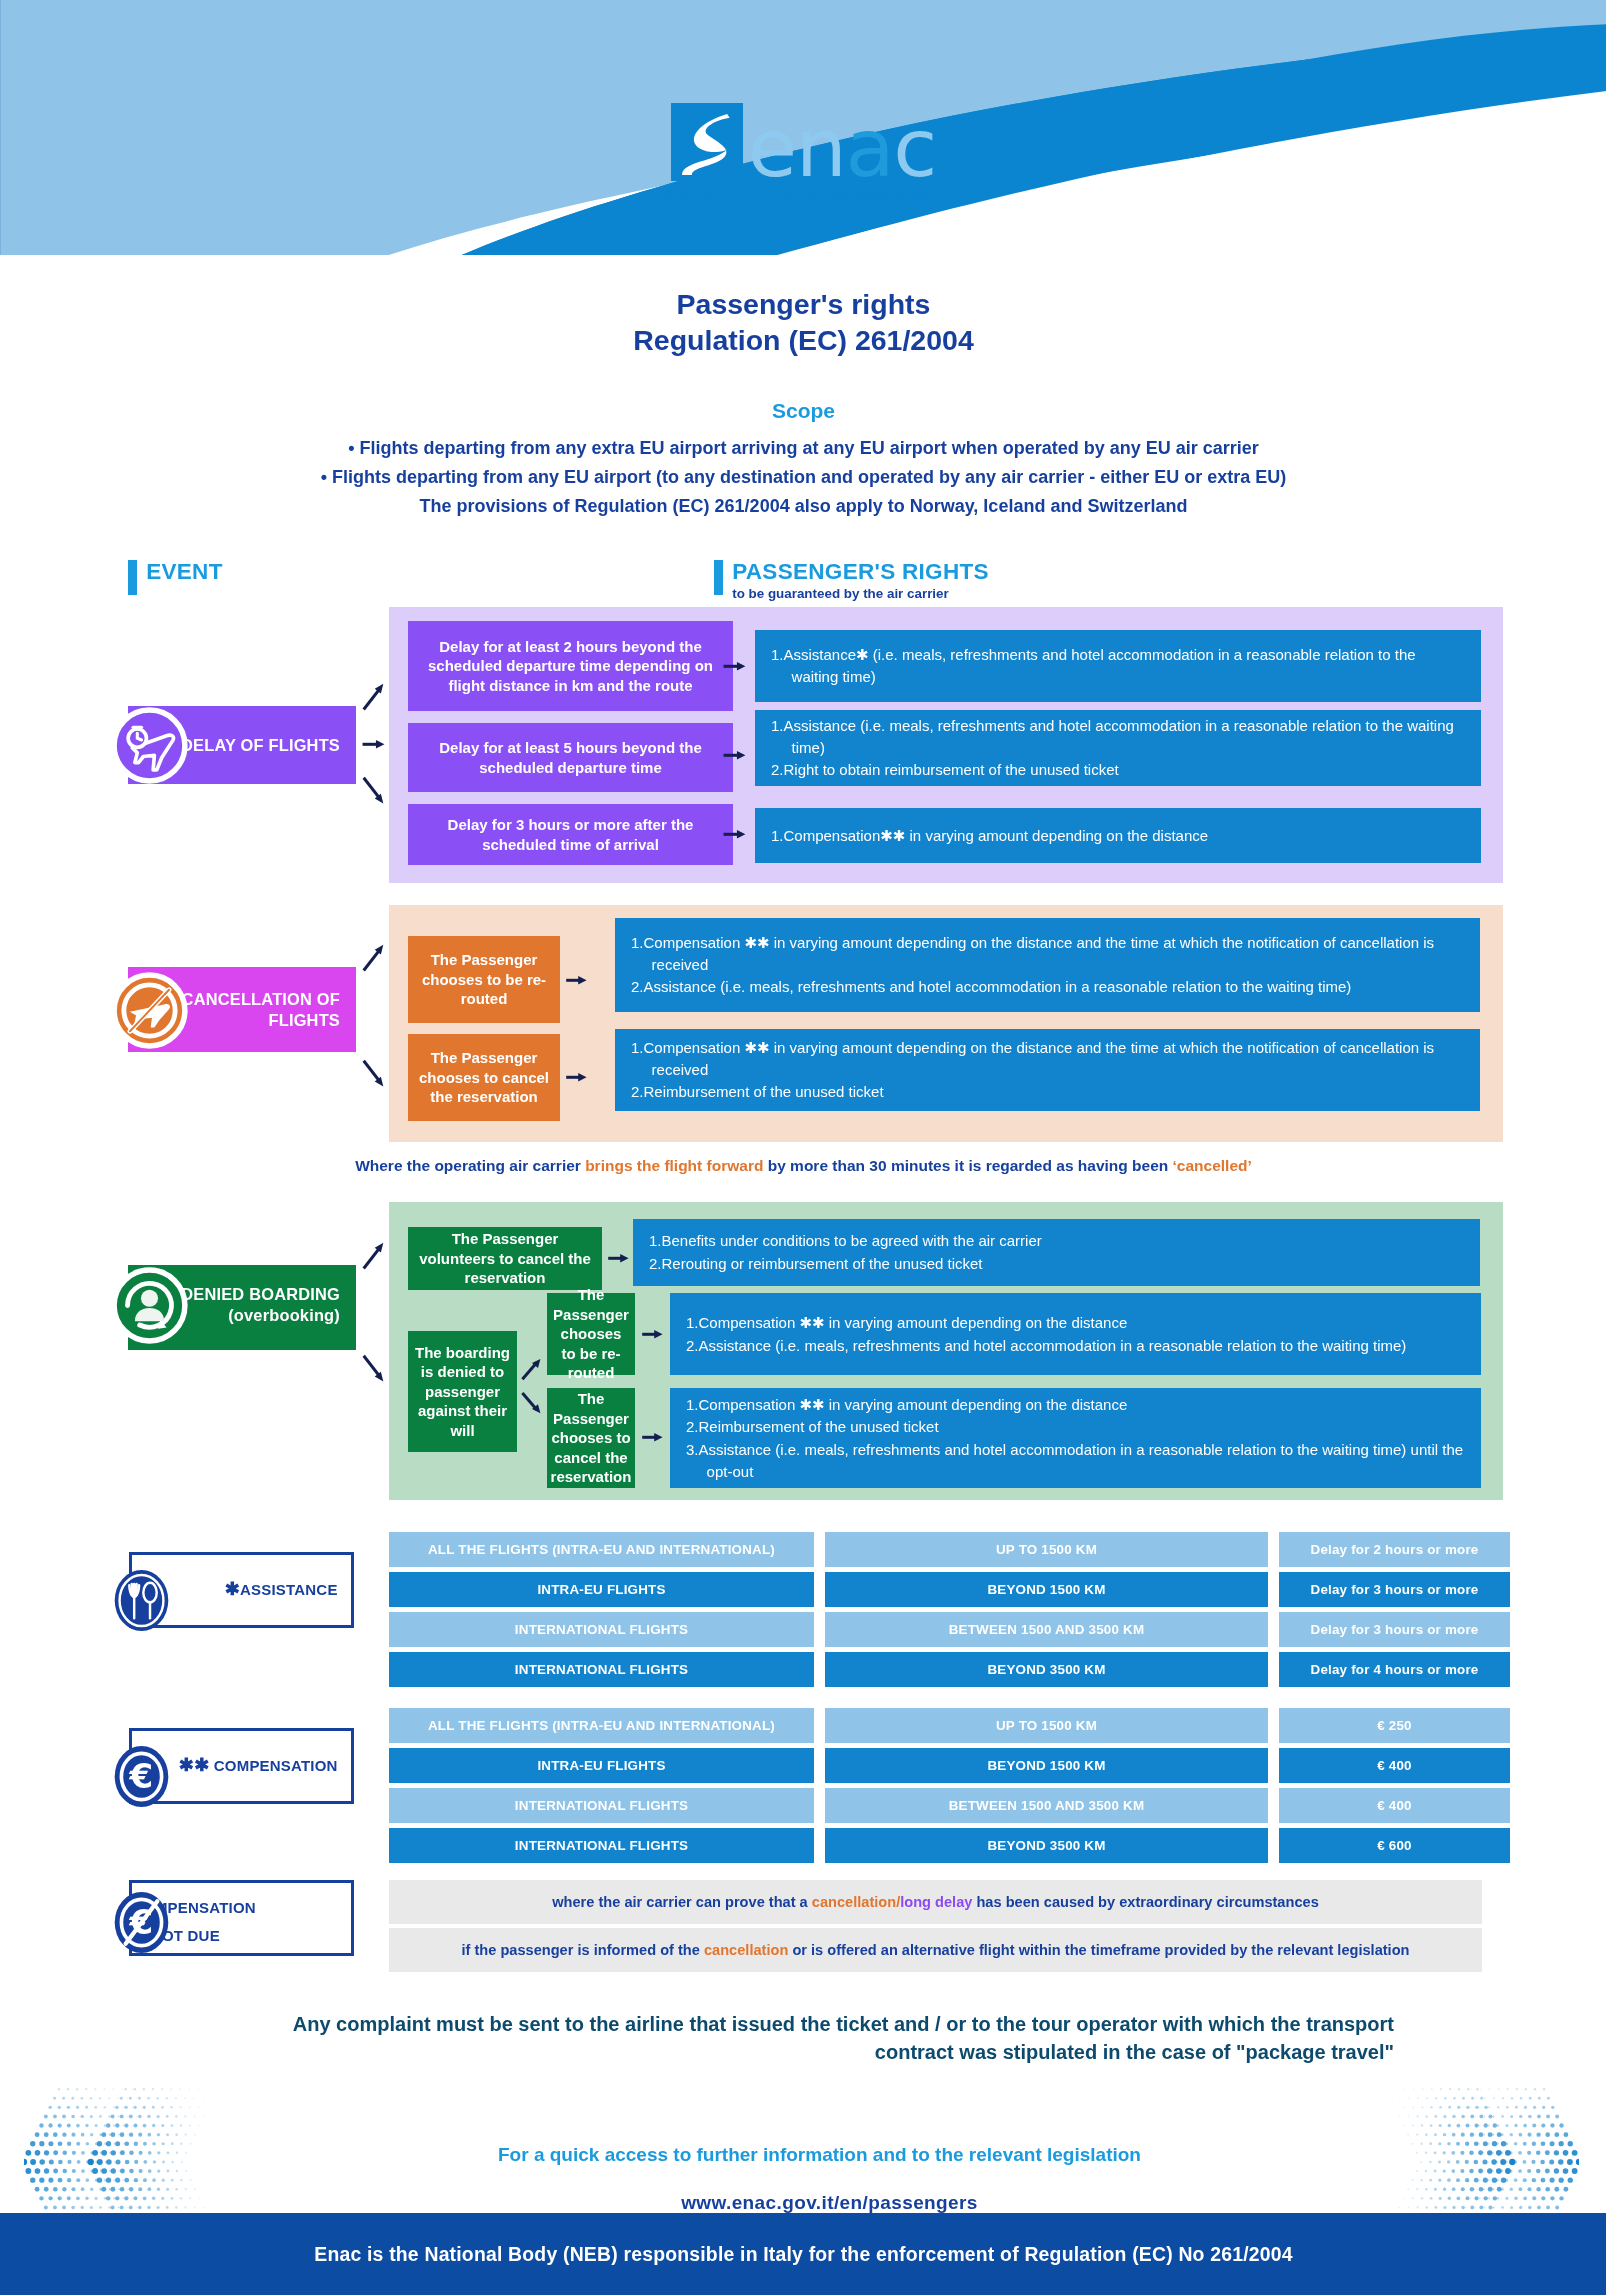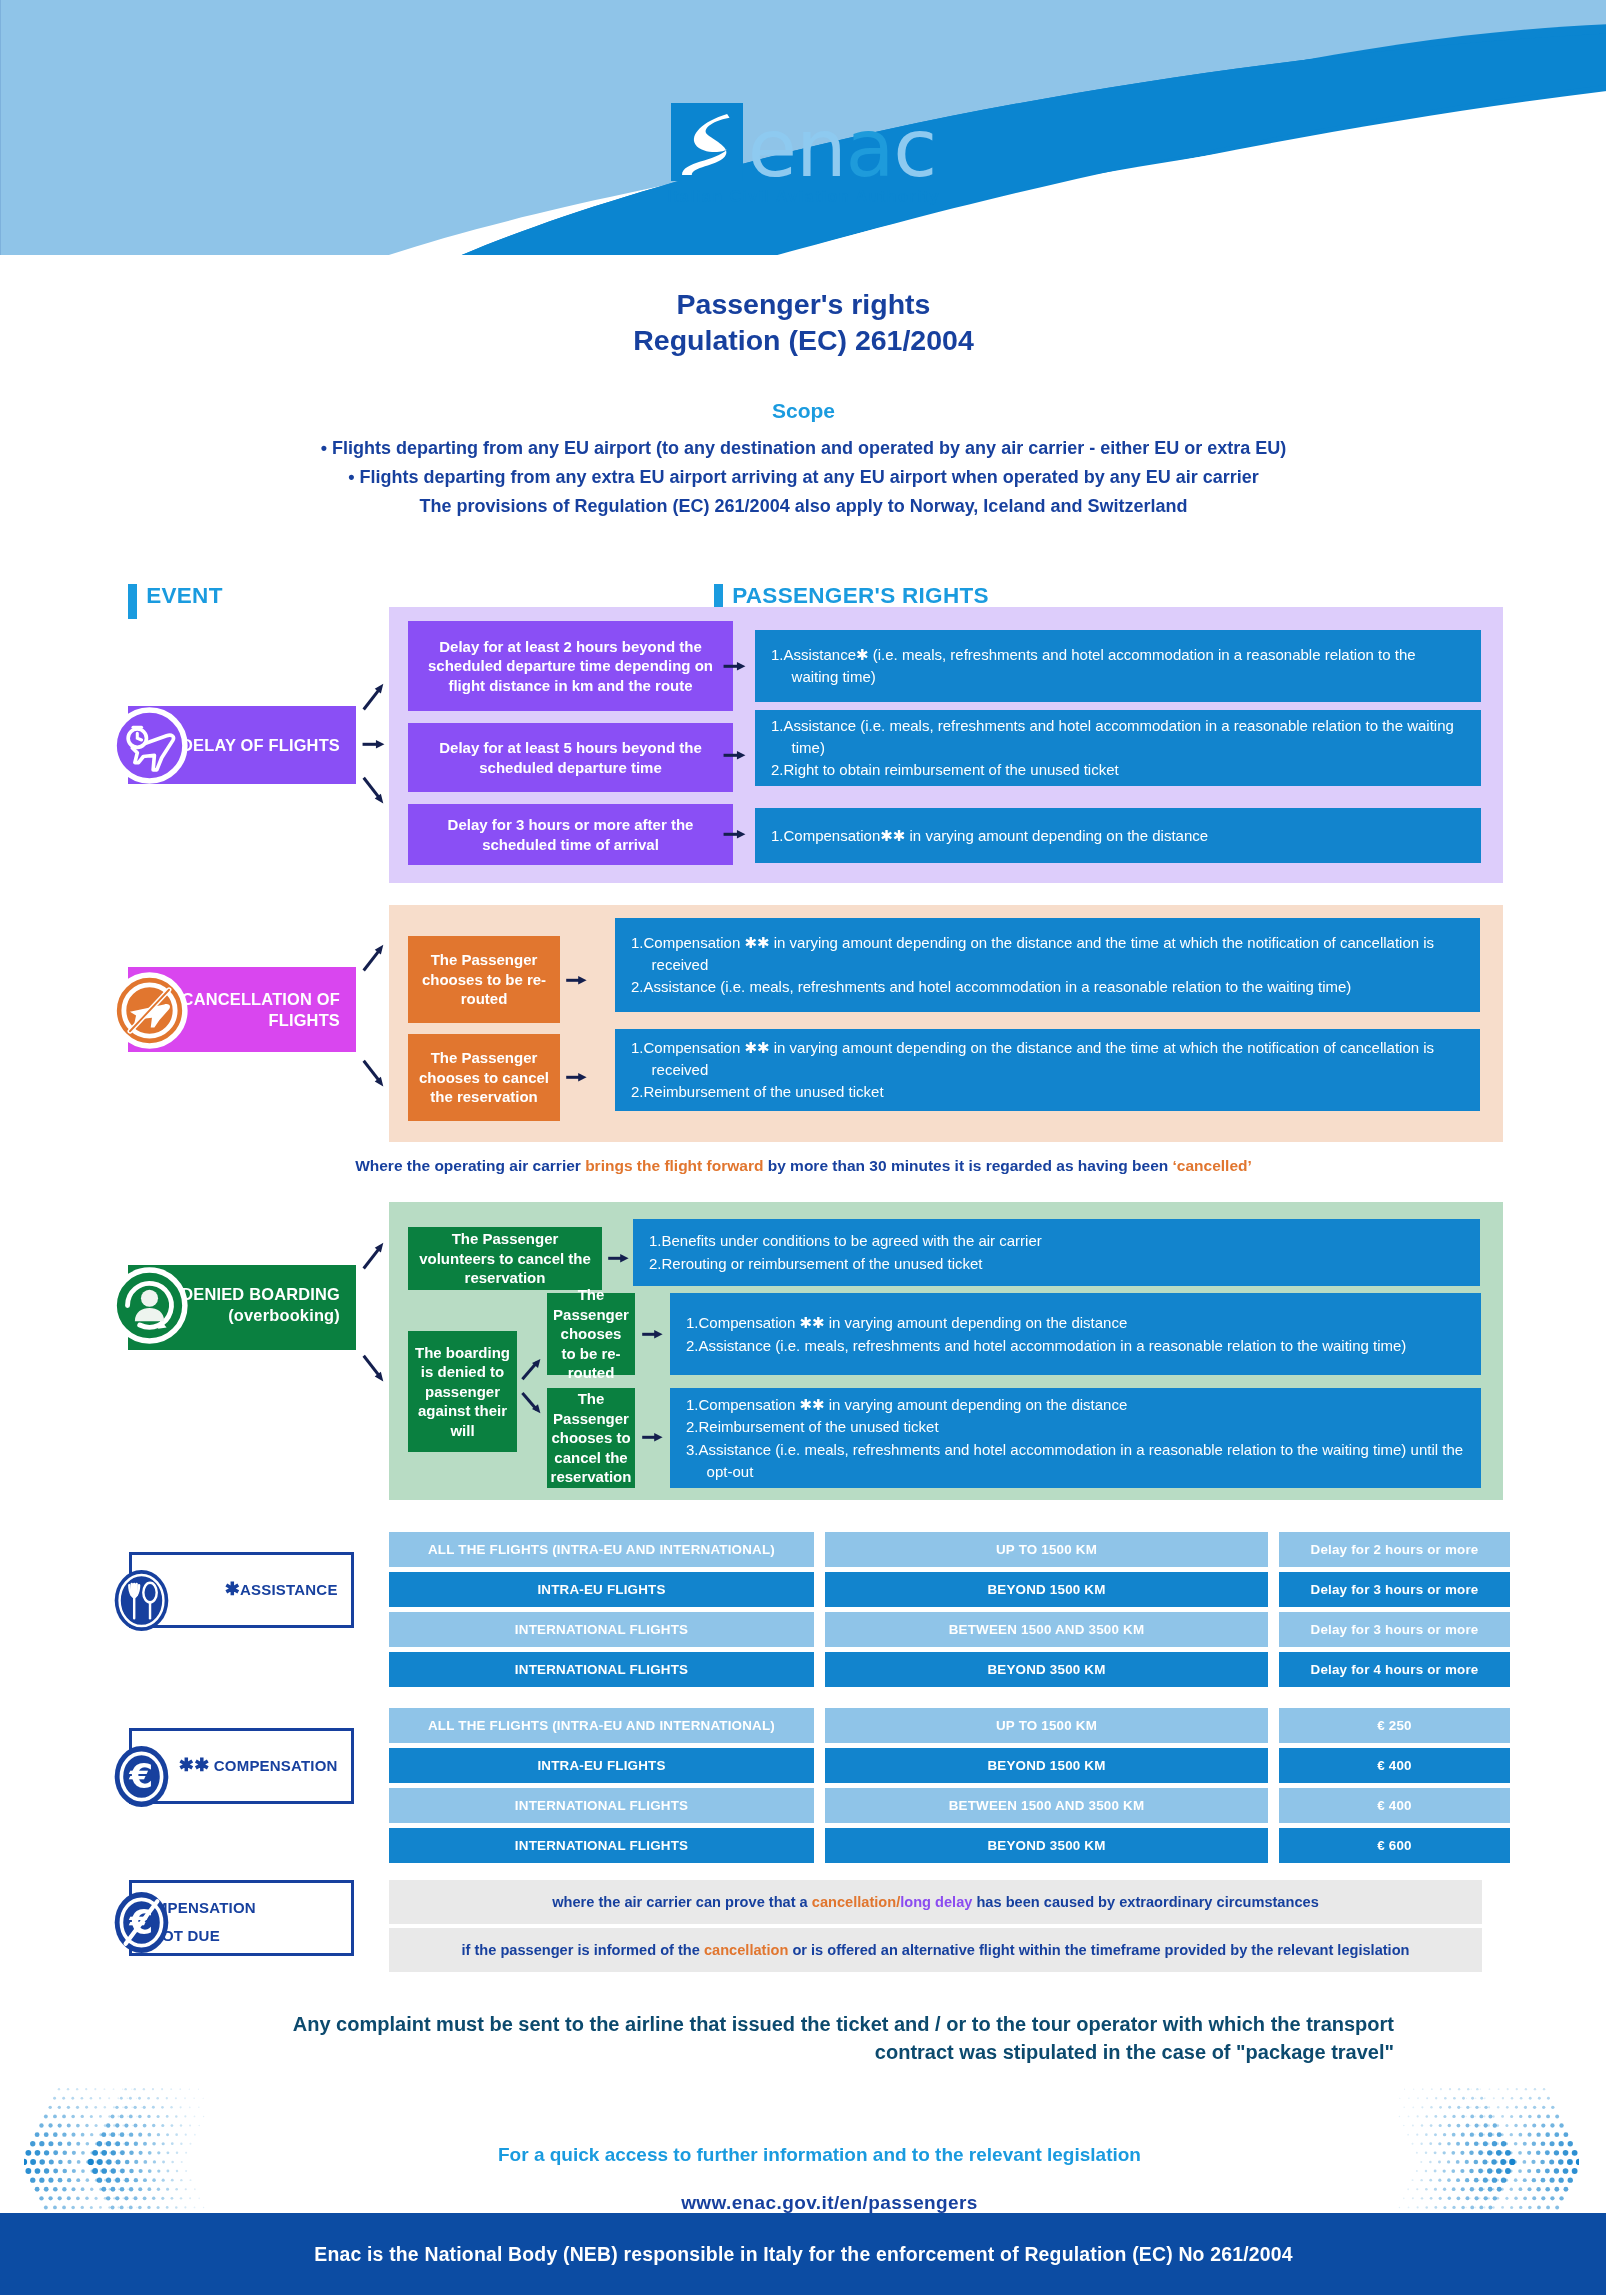"• Flights departing from any" div { order: before "• Flights departing from any extra" -> after "• Flights departing from any extra" }
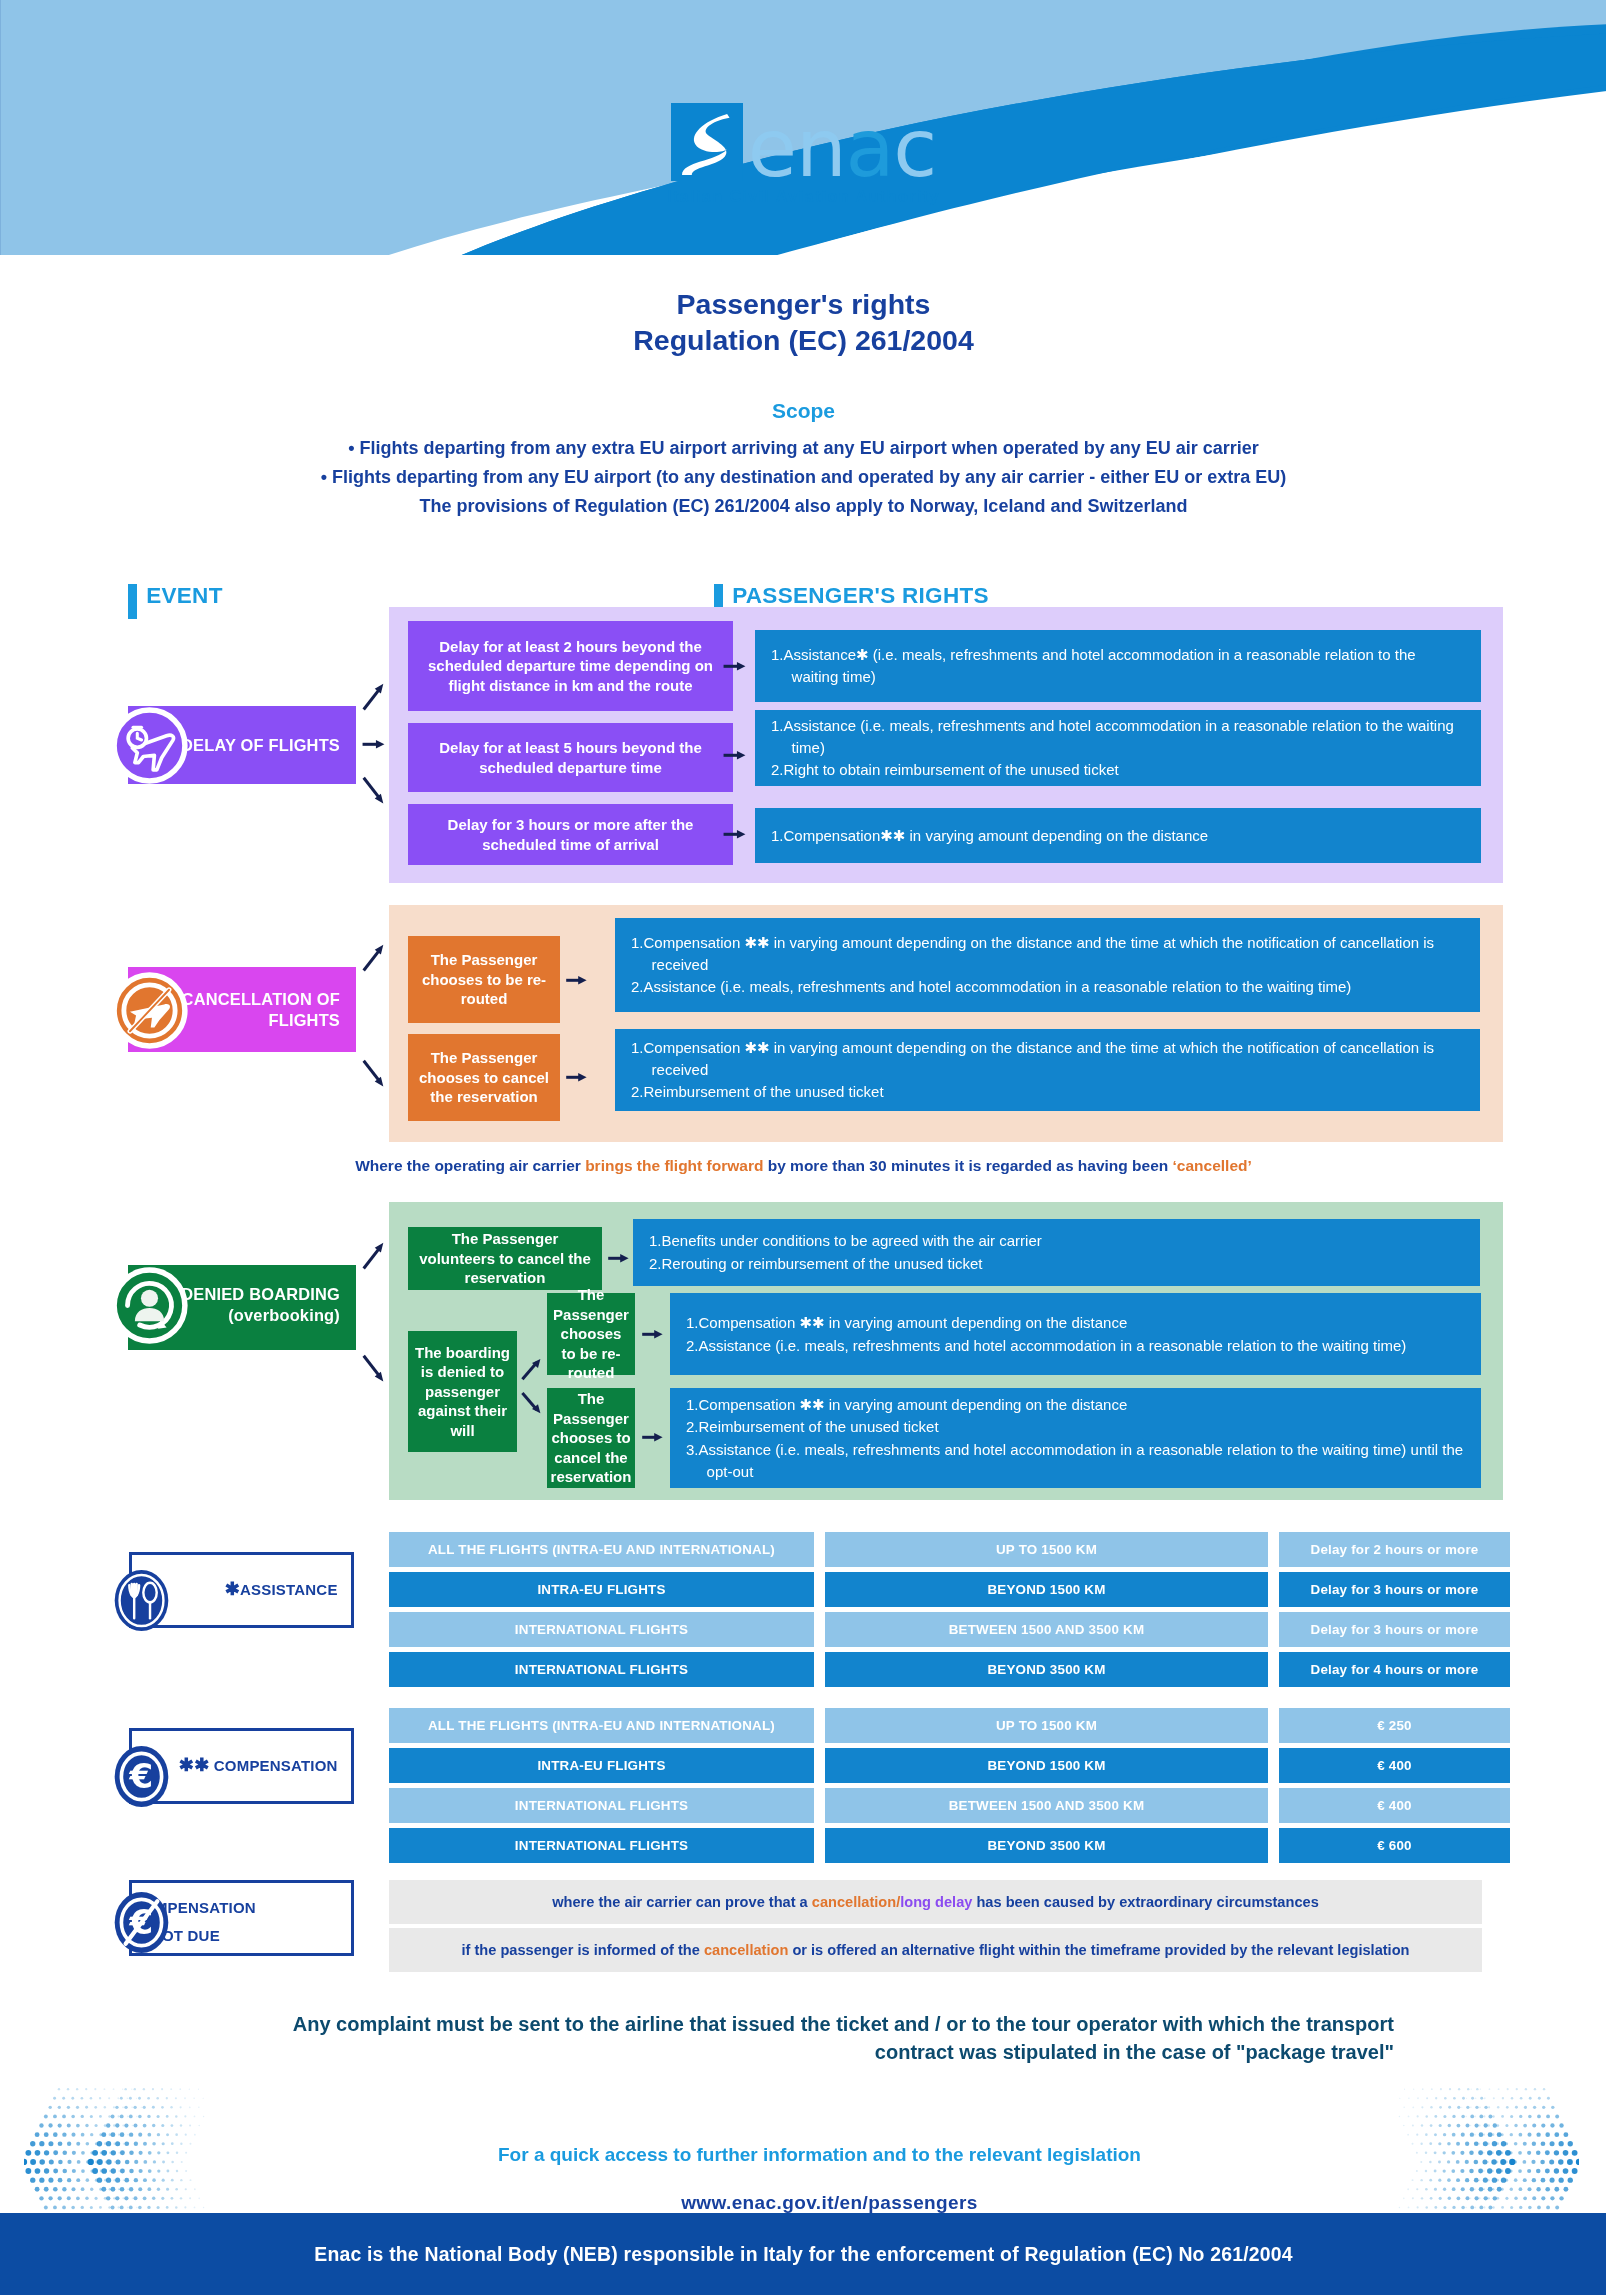"EVENT" .ch { margin-top: 24px -> none }
